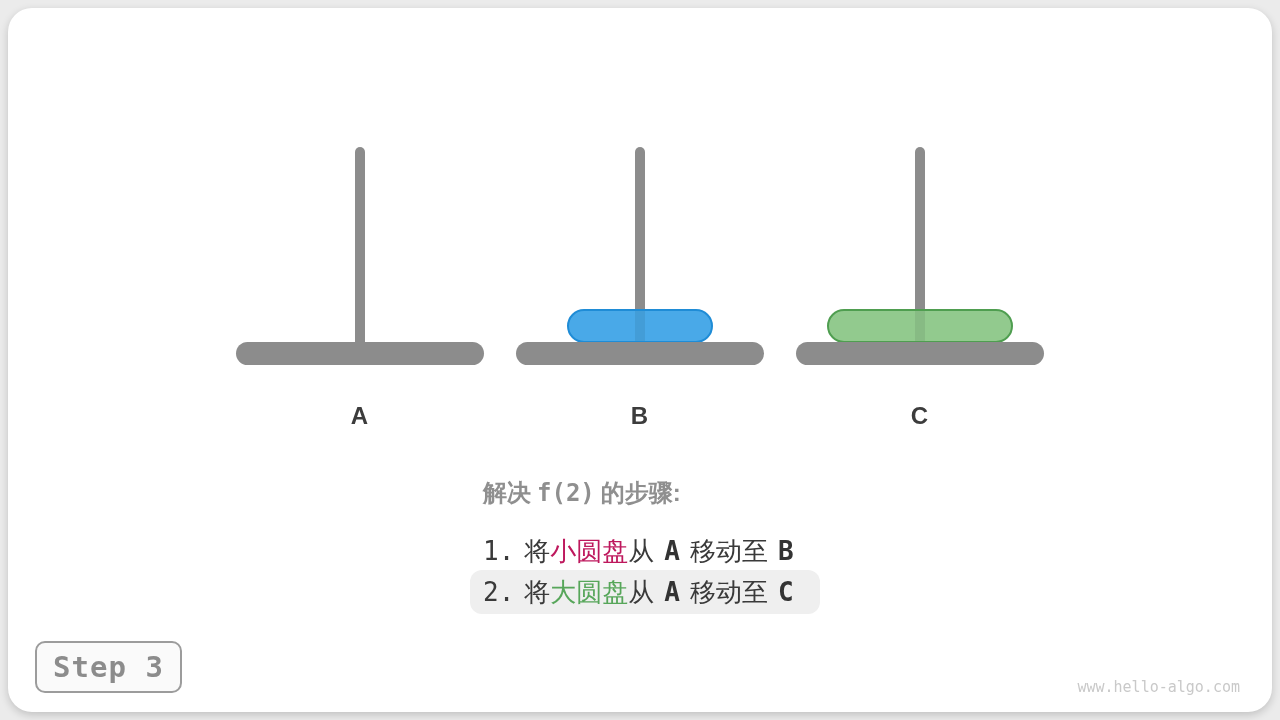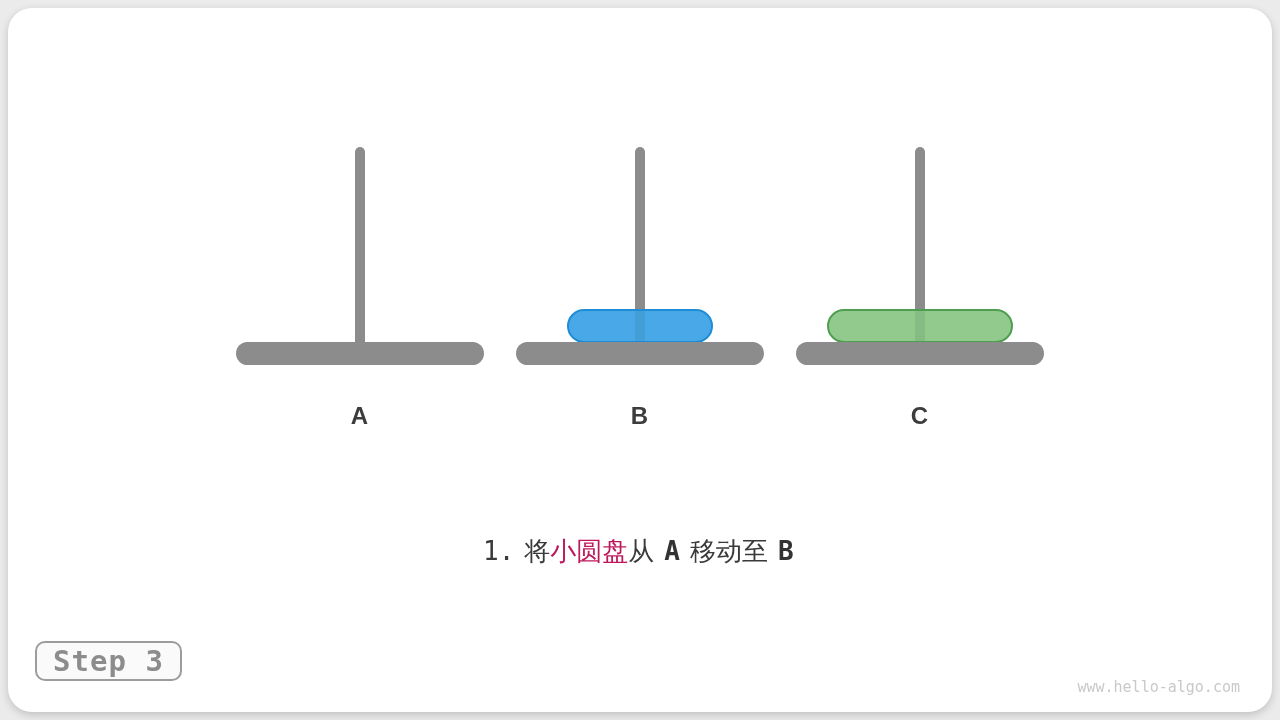"解决 f(2) 的步骤:" div.heading { html: none -> <div><span>解决</span><span>f(2)</span><span>的步骤:</span></div> }
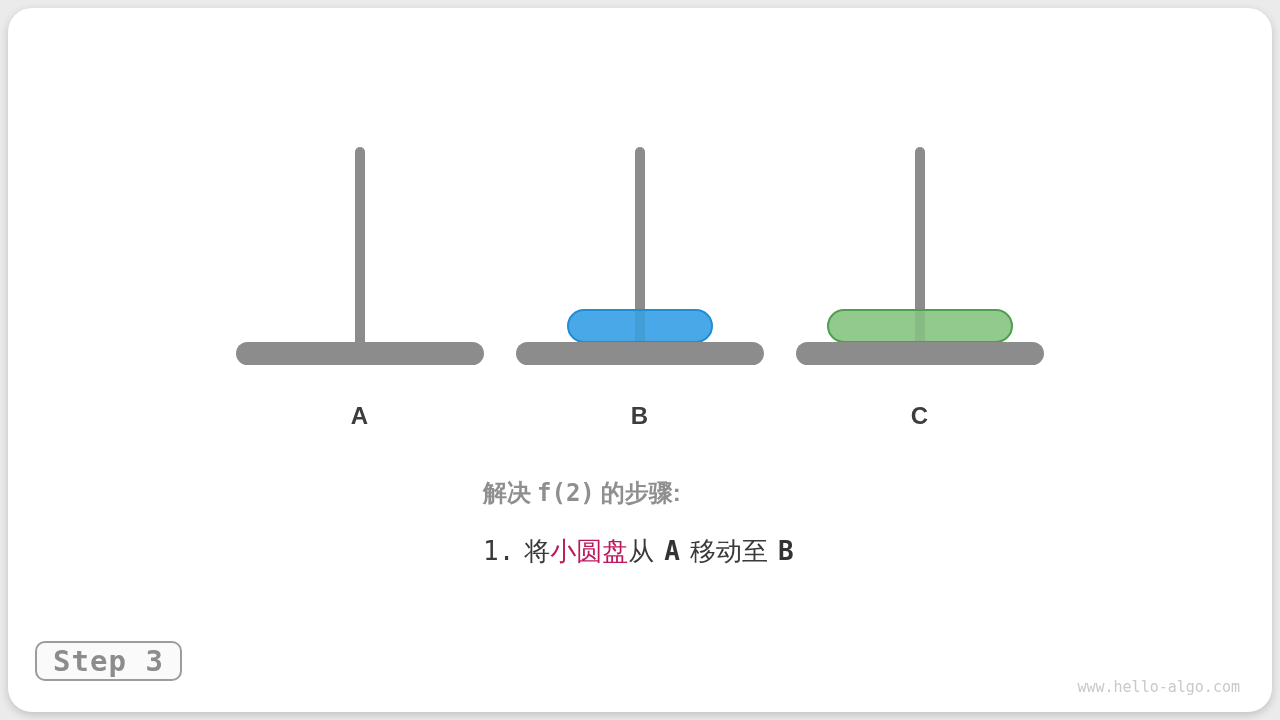"2. 将大圆盘从 A 移动至 C" div.step-2-box { html: none -> <div> <div><span>2.</span><span>将</span><span>大圆盘</span><span>从</span><span>A</span><span>移动至</span><span>C</span></div> </div> }
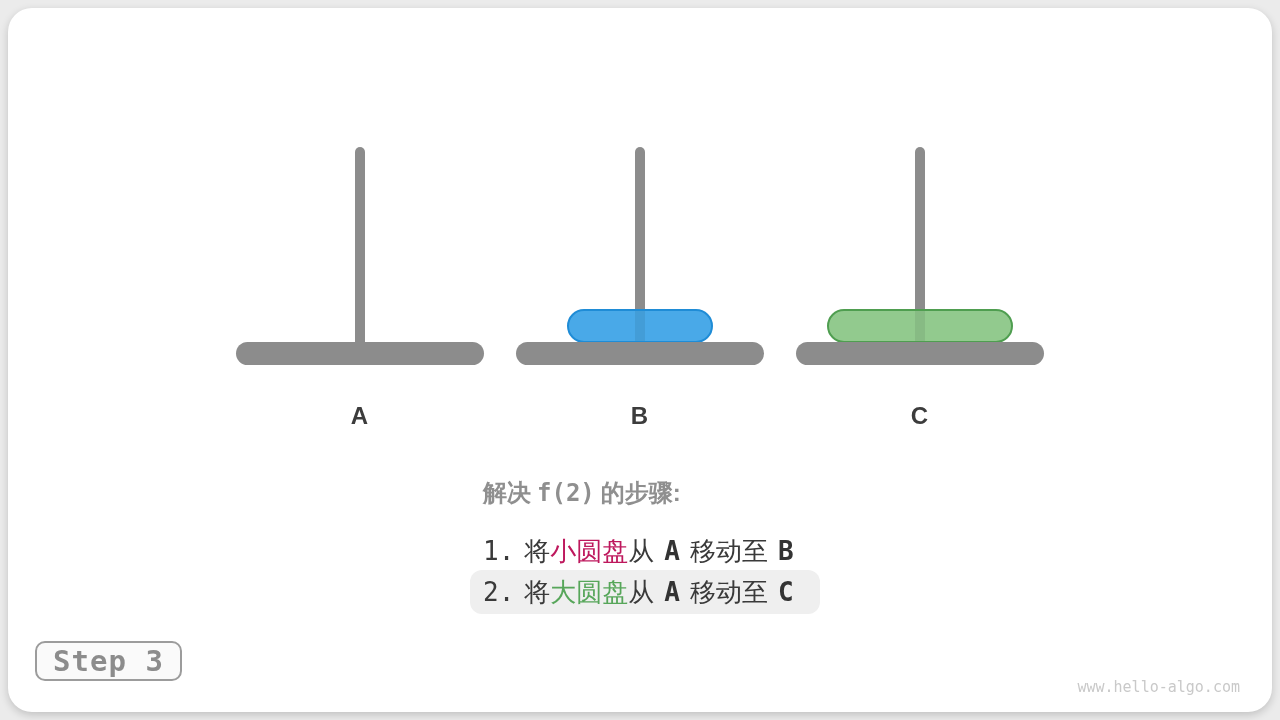"Step 3" .step-badge { height: 40px -> 52px }
